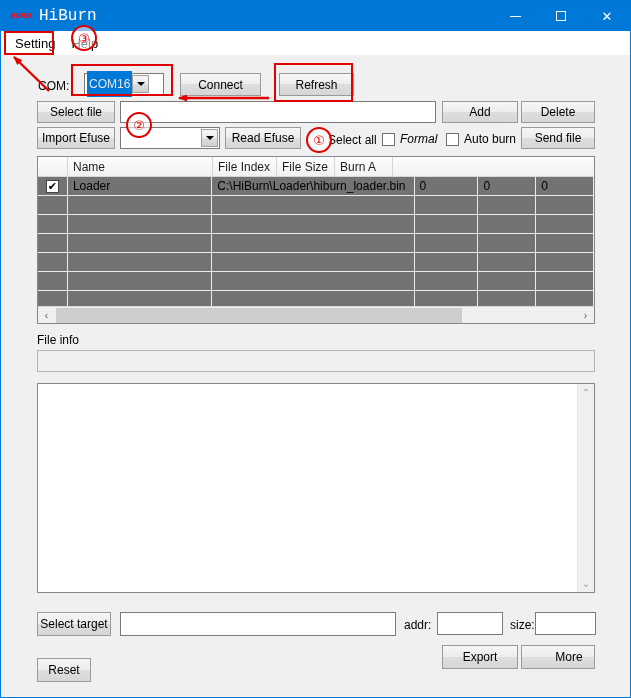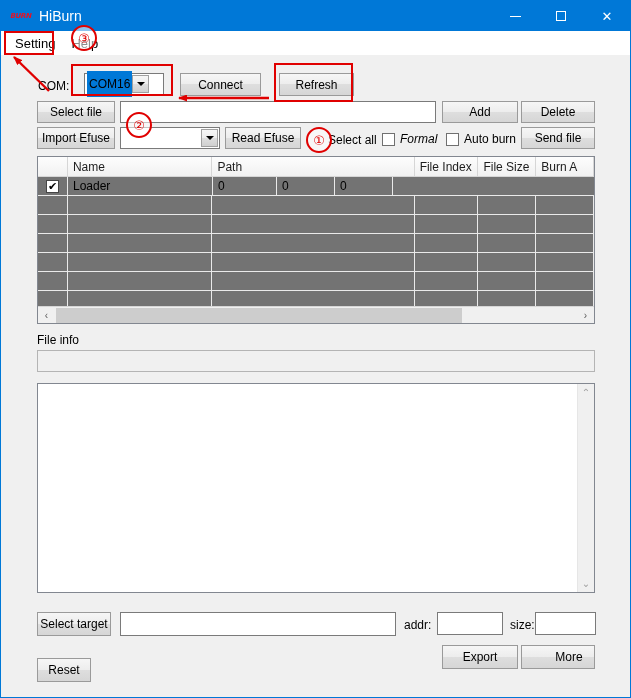"HiBurn" #app-title { font-family: Liberation Sans, sans-serif -> Liberation Mono, monospace; font-size: 14px -> 16px }
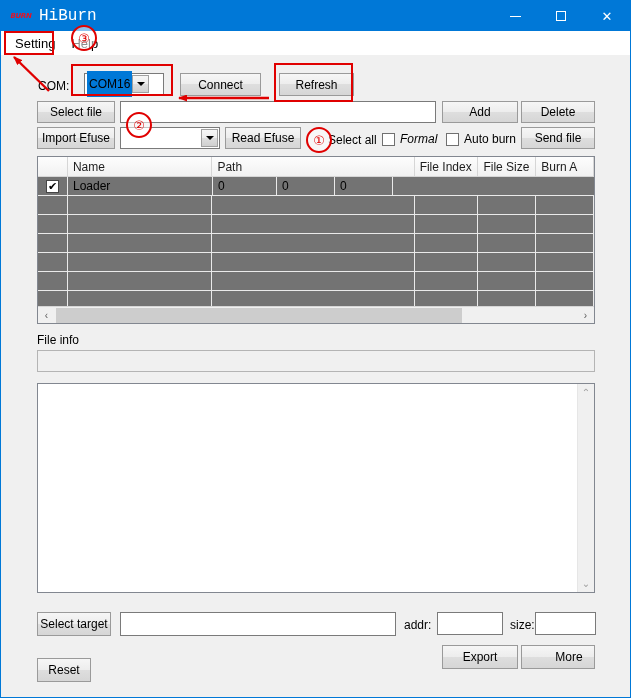"COM16" .combo-text.selected { color: #000000 -> #e5e5e5 }
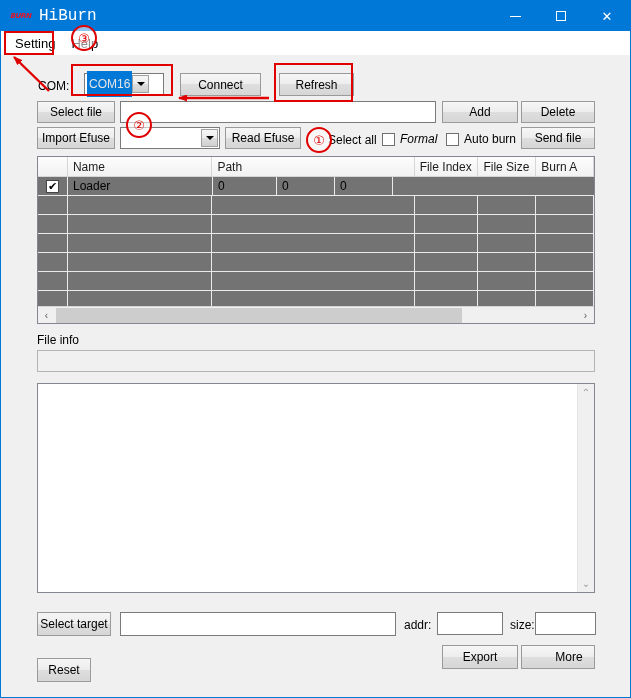"Path" div.th { html: <div>Path</div> -> none }
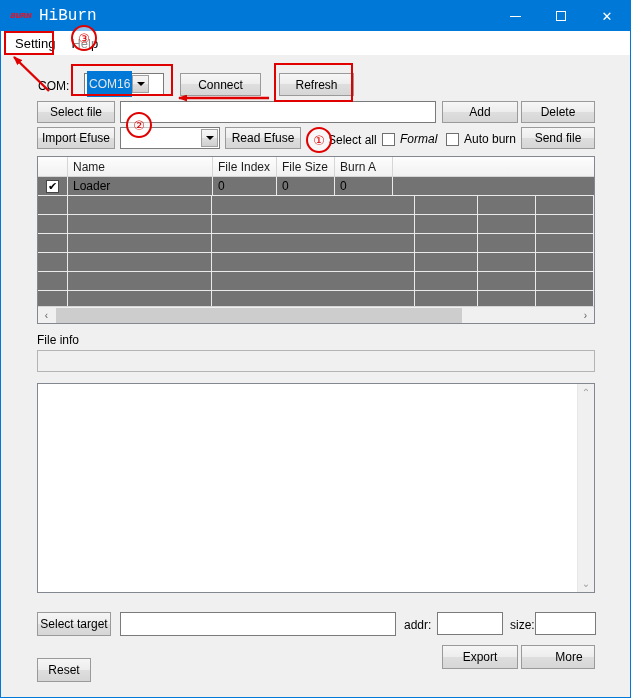"C:\HiBurn\Loader\hiburn_loader.bin" div.td { html: none -> <div>C:\HiBurn\Loader\hiburn_loader.bin</div> }
